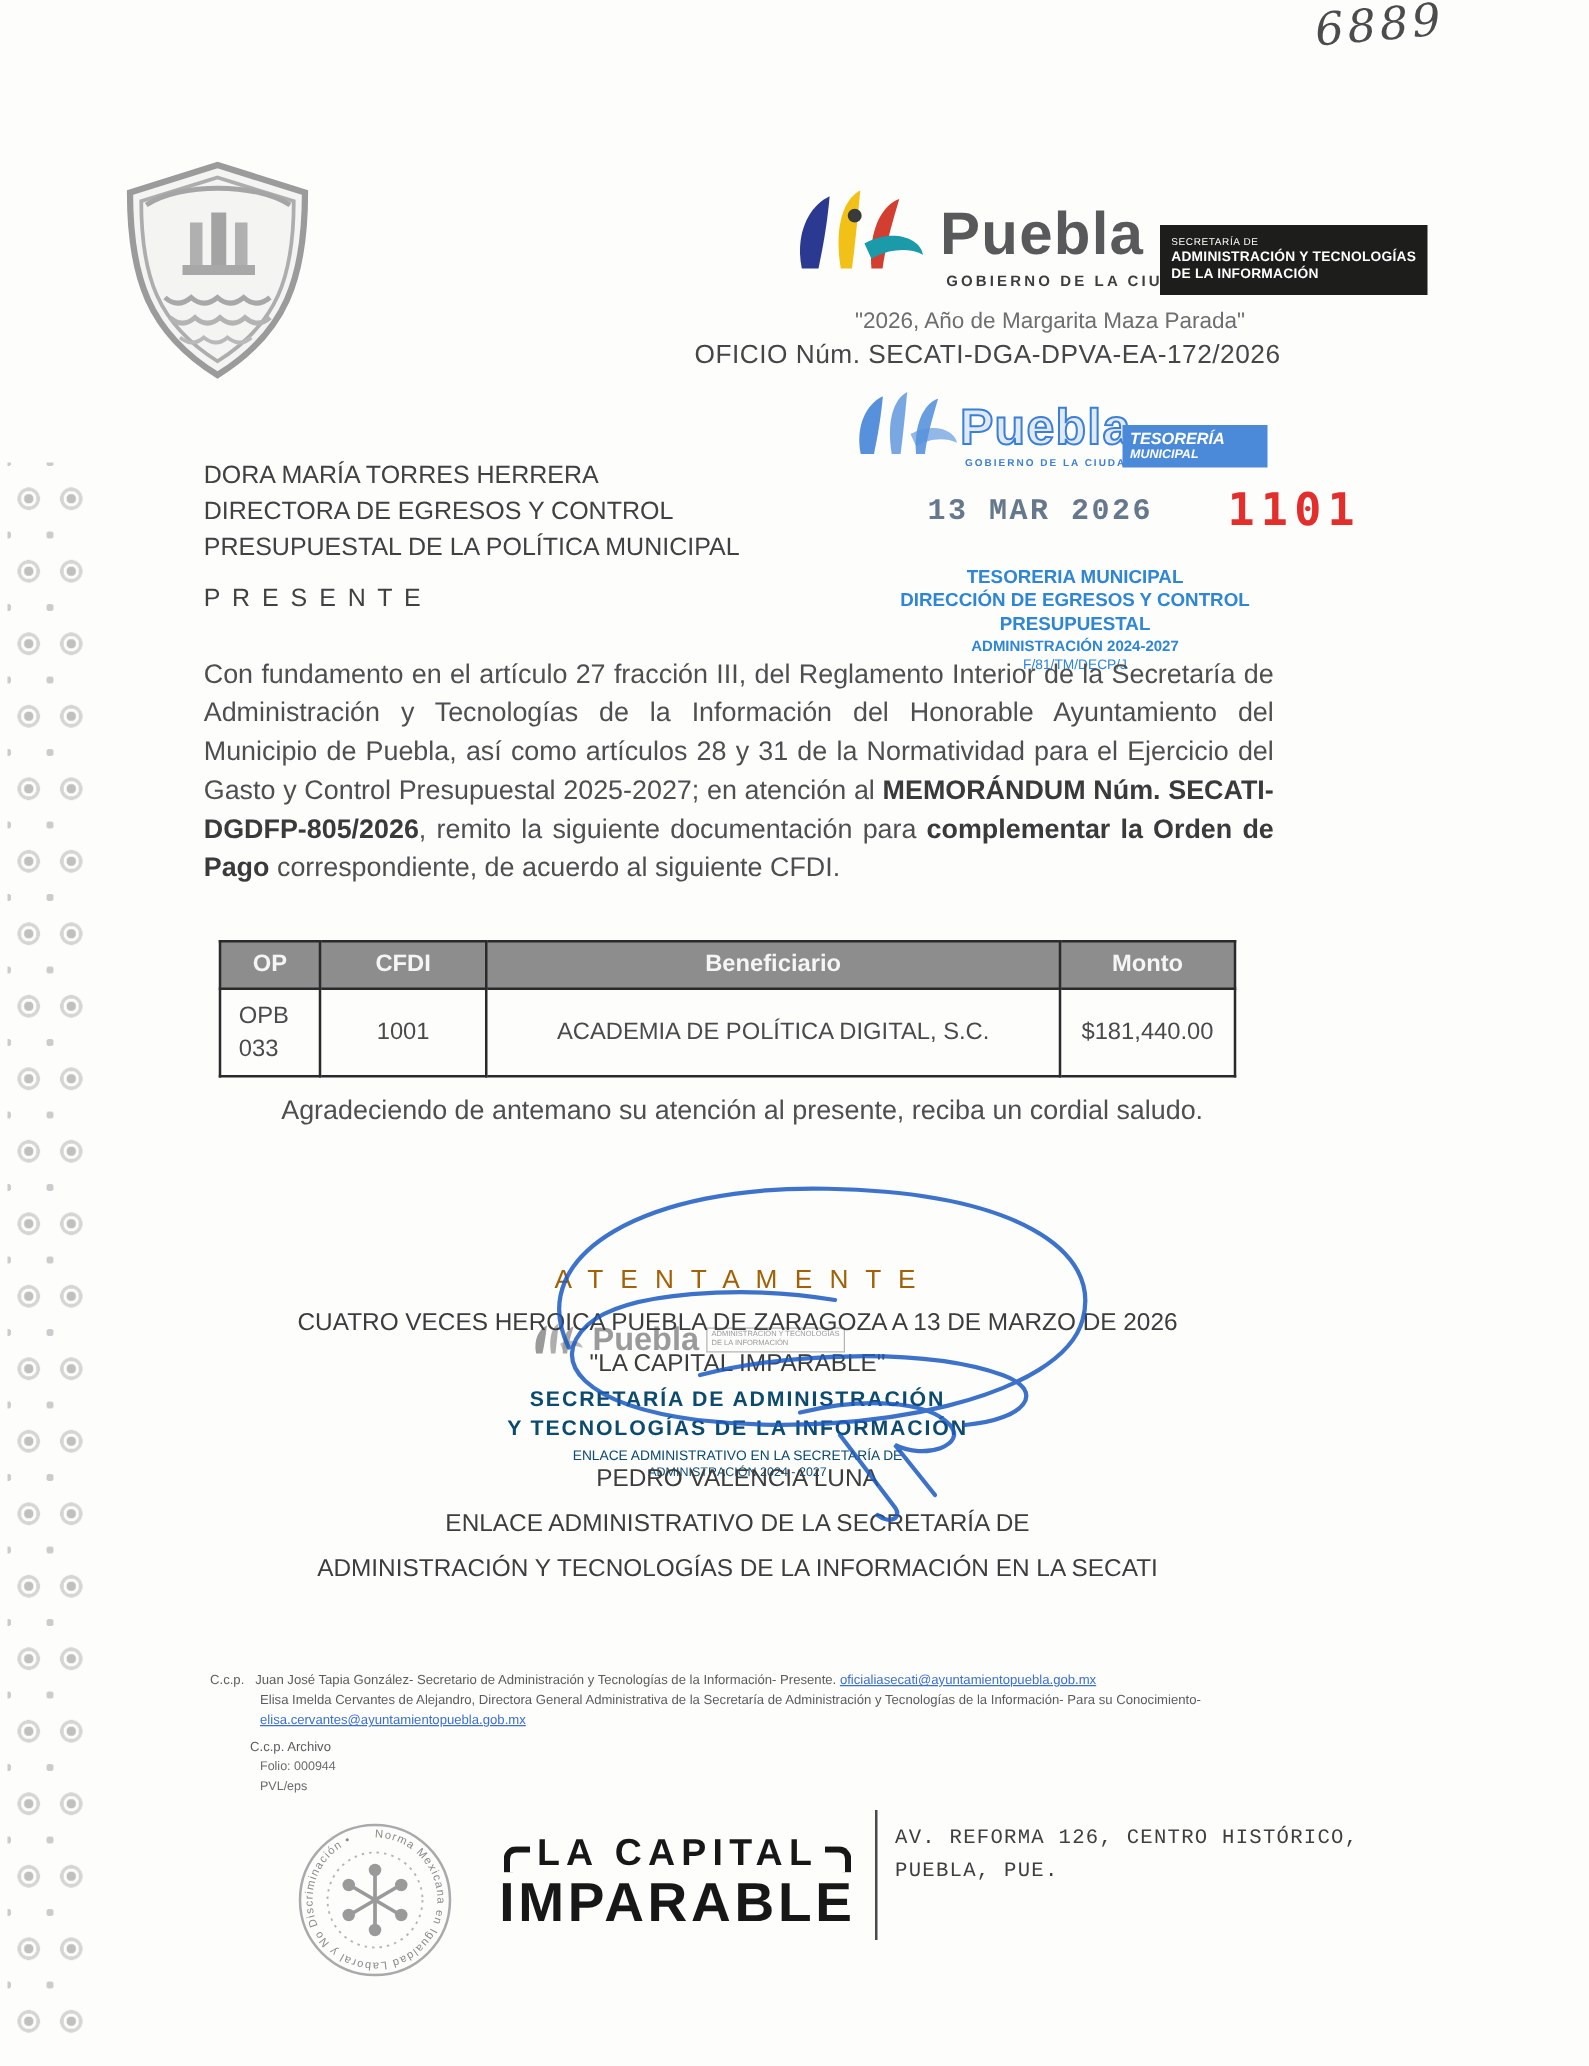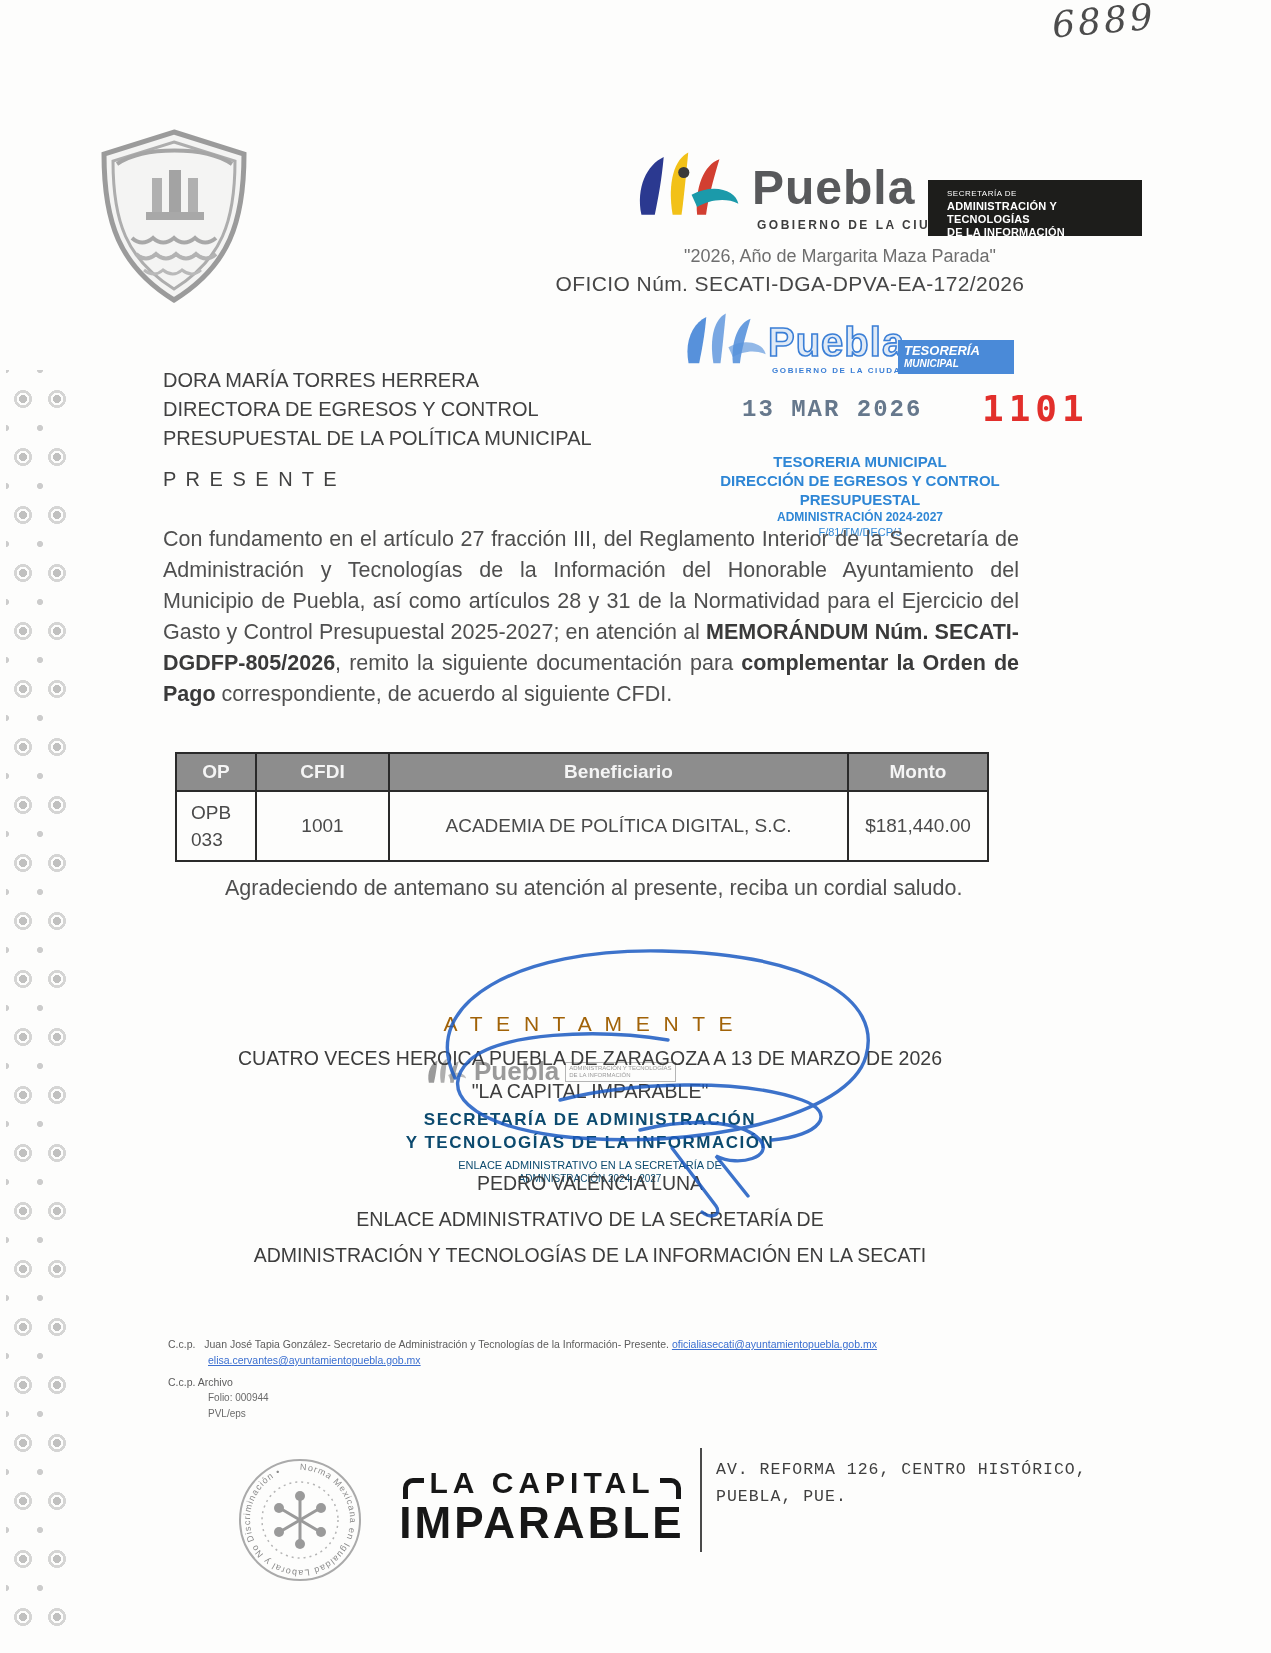"SECRETARÍA DE" .hdr-box { padding: 7px 19px -> 7px 9px }
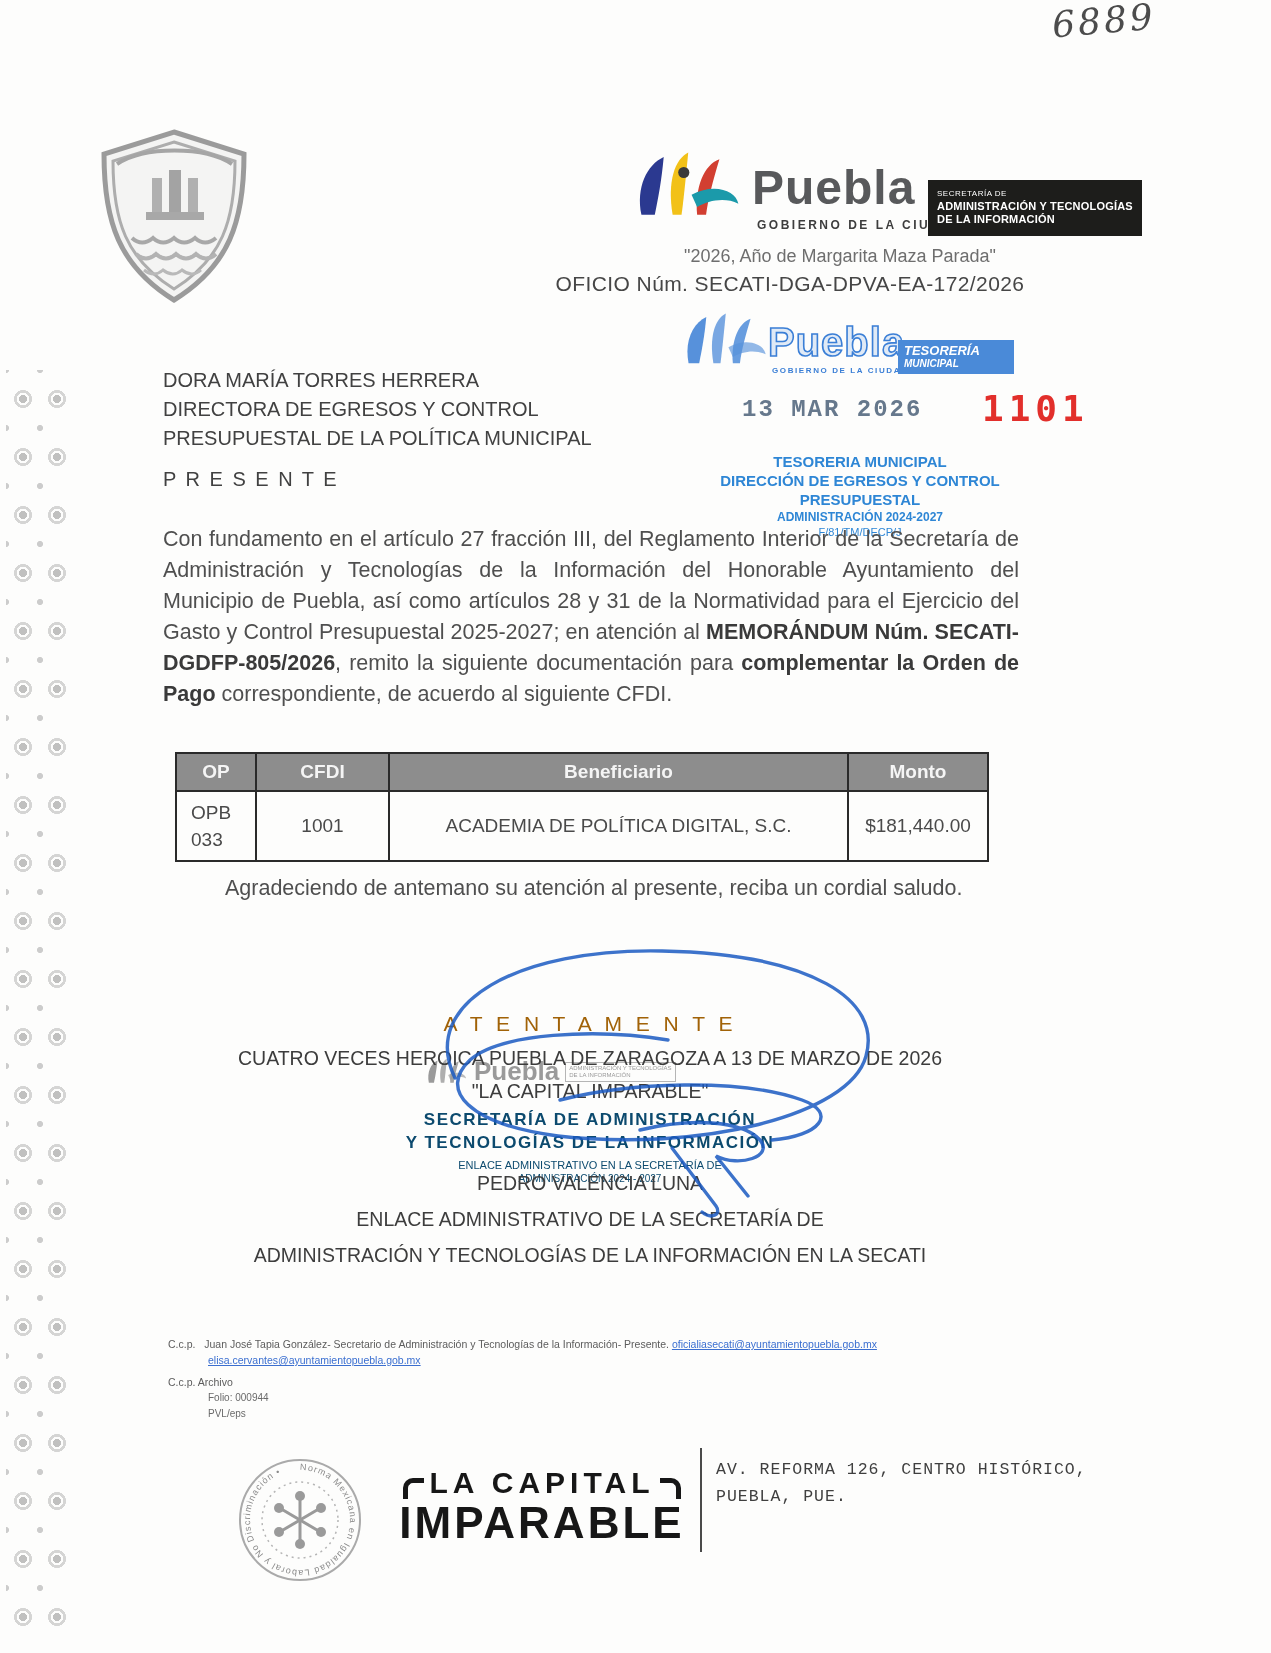"Elisa Imelda Cervantes de Alejandro," div.ind { html: none -> <div>Elisa Imelda Cervantes de Alejandro, Directora General Administrativa de la Secretaría de Administración y Tecnologías de la Información- Para su Conocimiento-</div> }
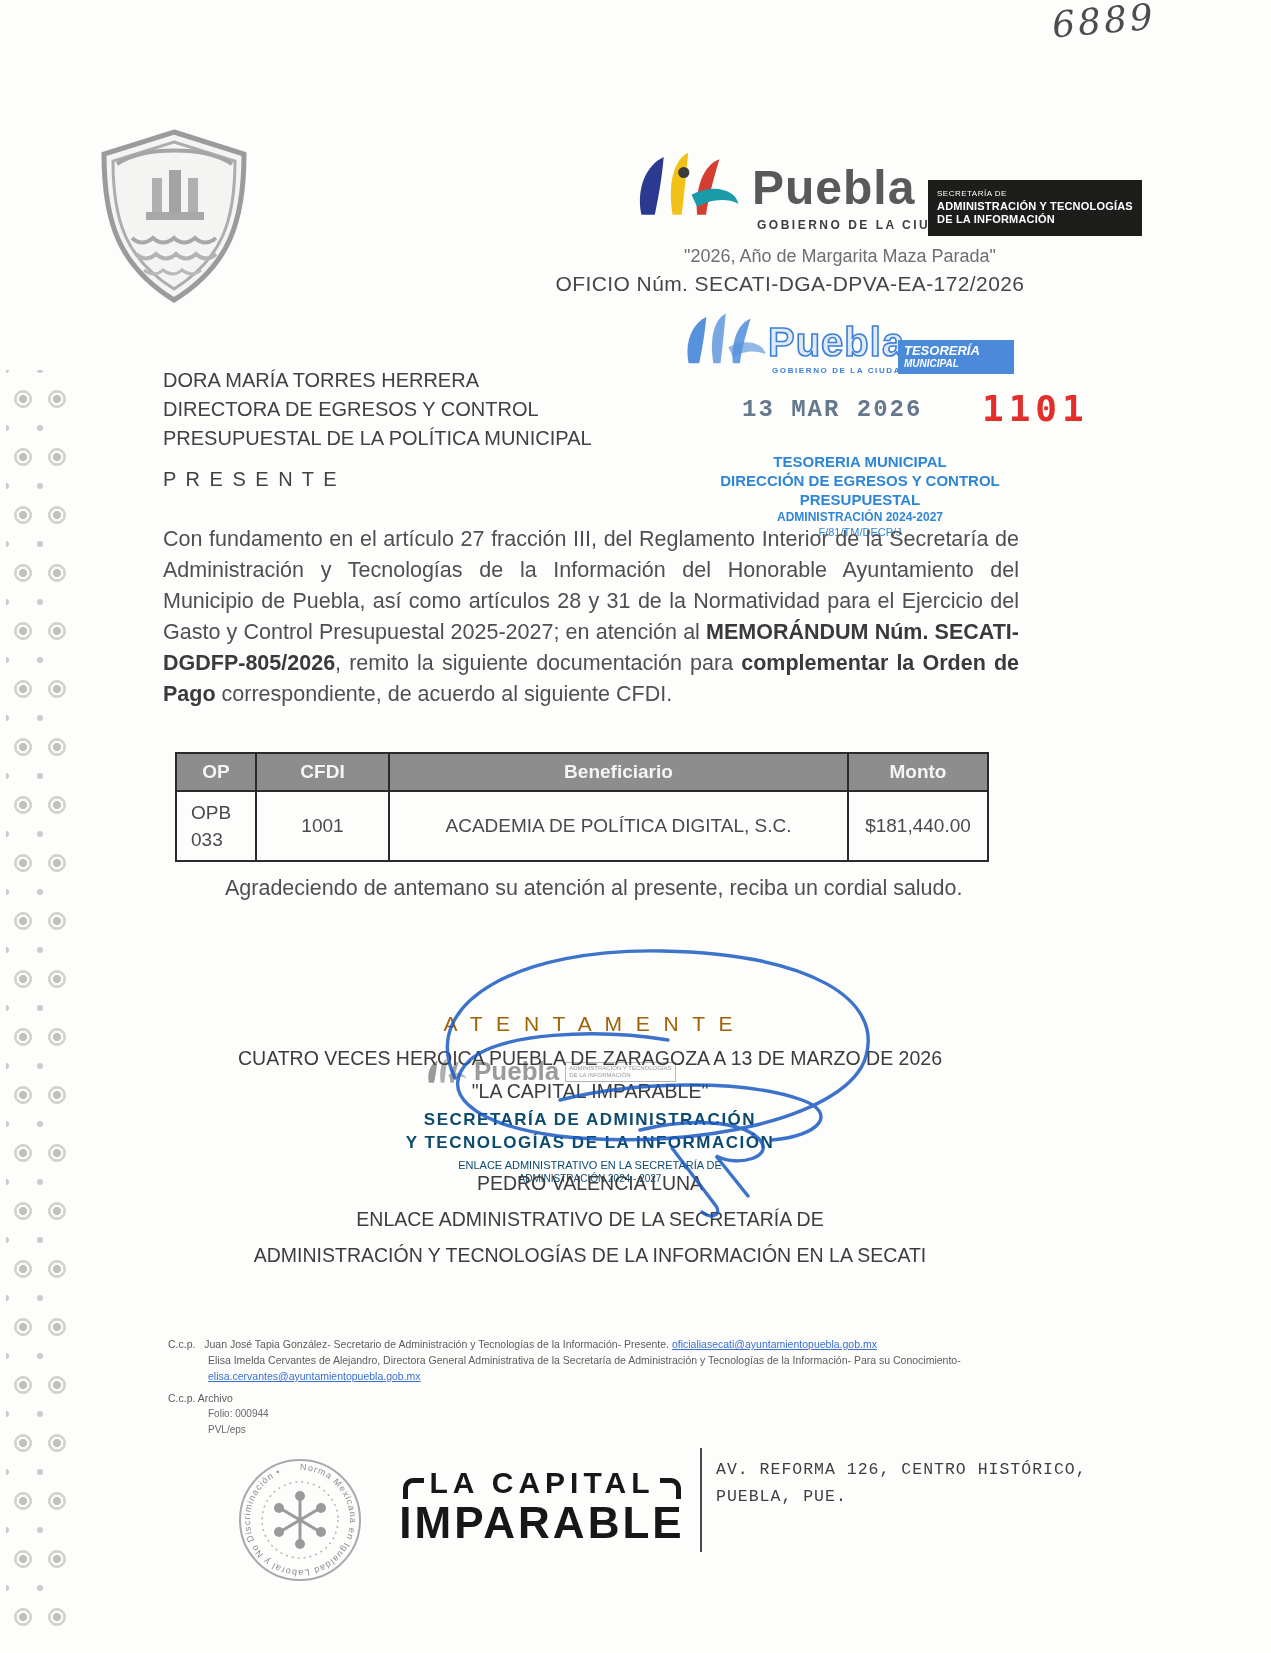"C.c.p. Archivo" .ccp .blk { margin-left: none -> 32px }
